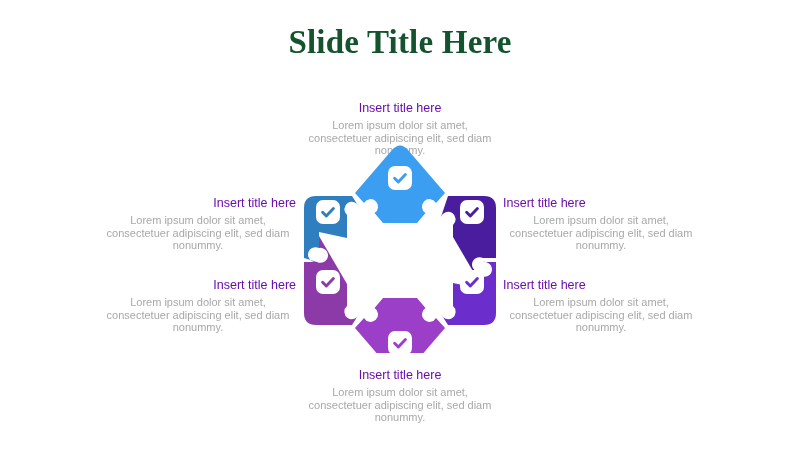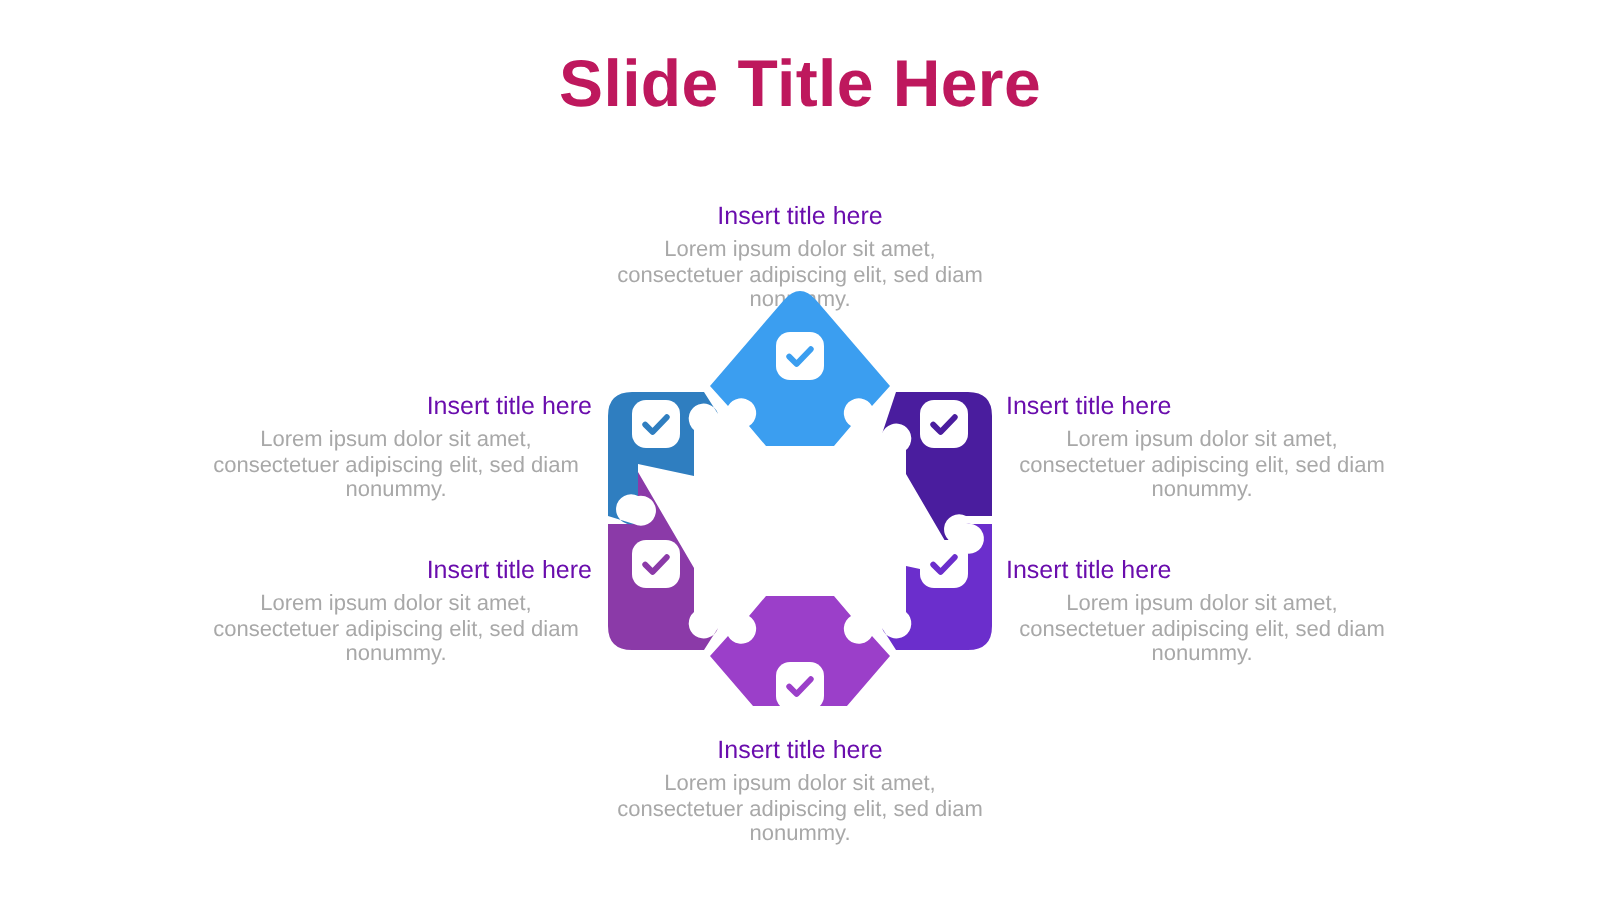"Slide Title Here" .slide-title { color: #be185d -> #14532d; font-family: none -> Liberation Serif, serif }
